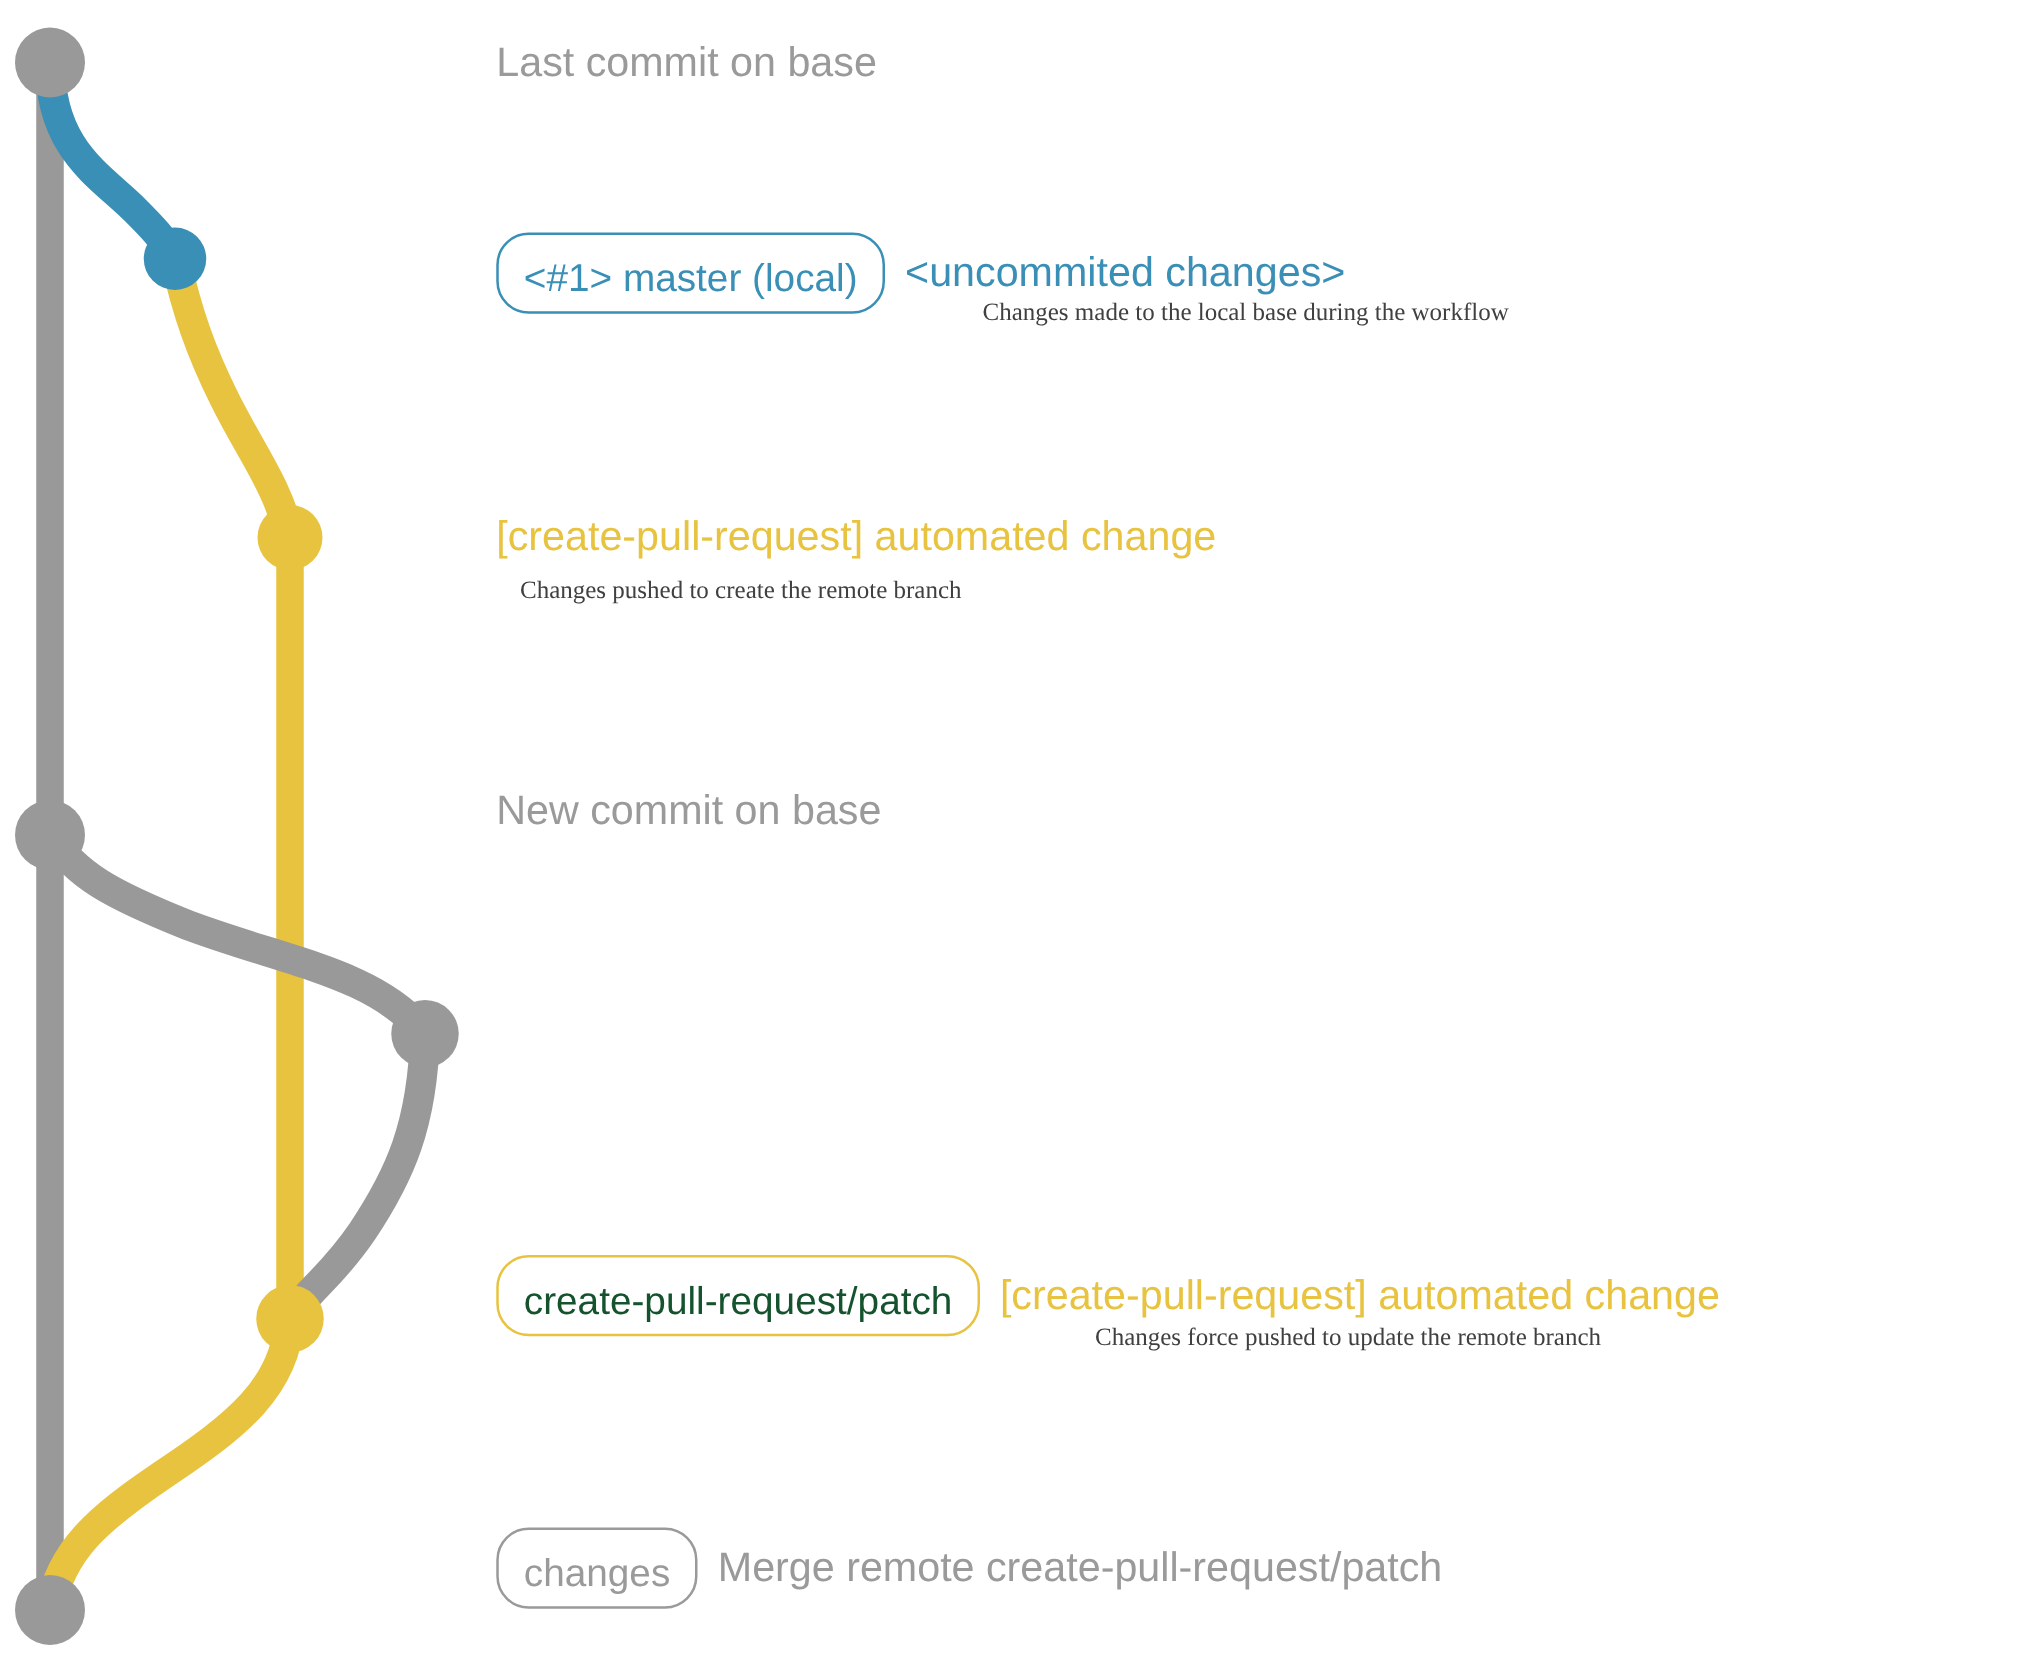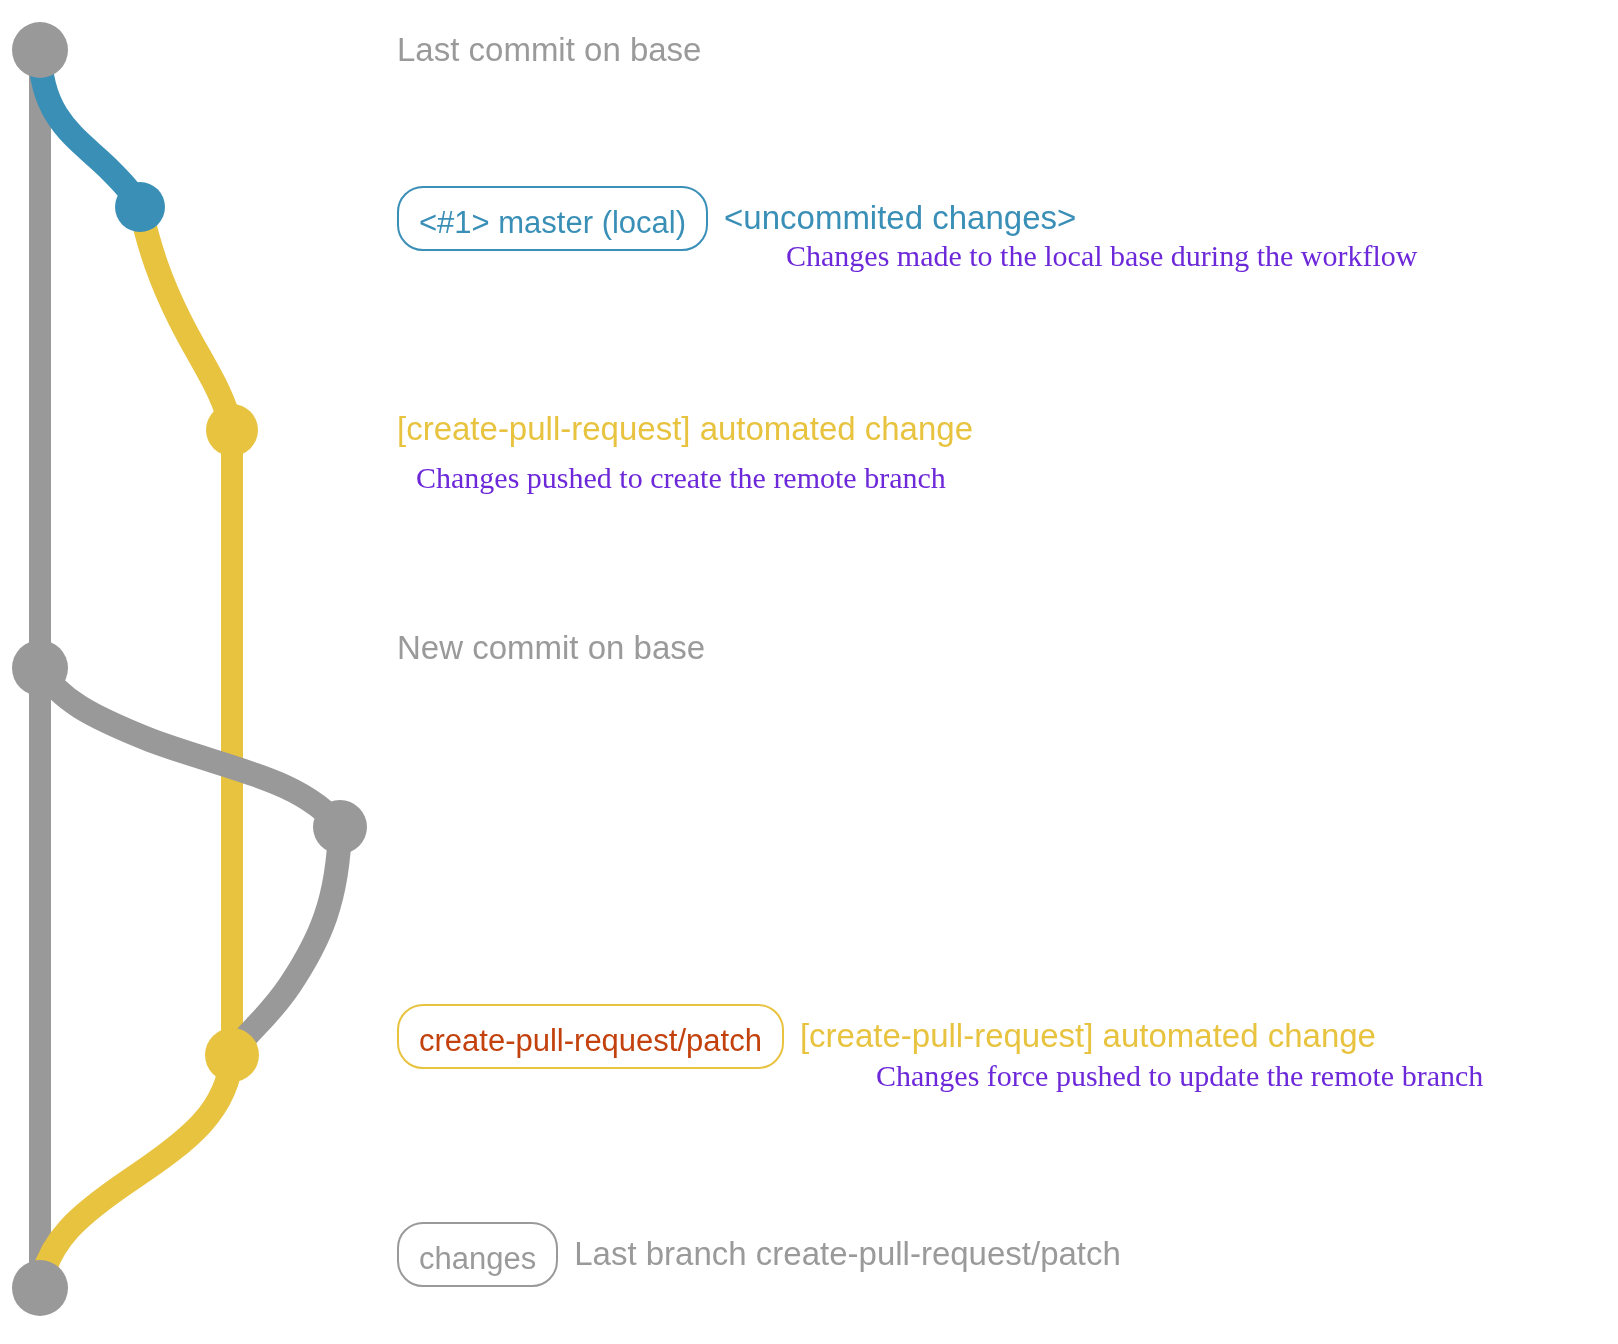"Changes made to the local" .desc { color: #6d28d9 -> #404040; font-size: 30px -> 20px }
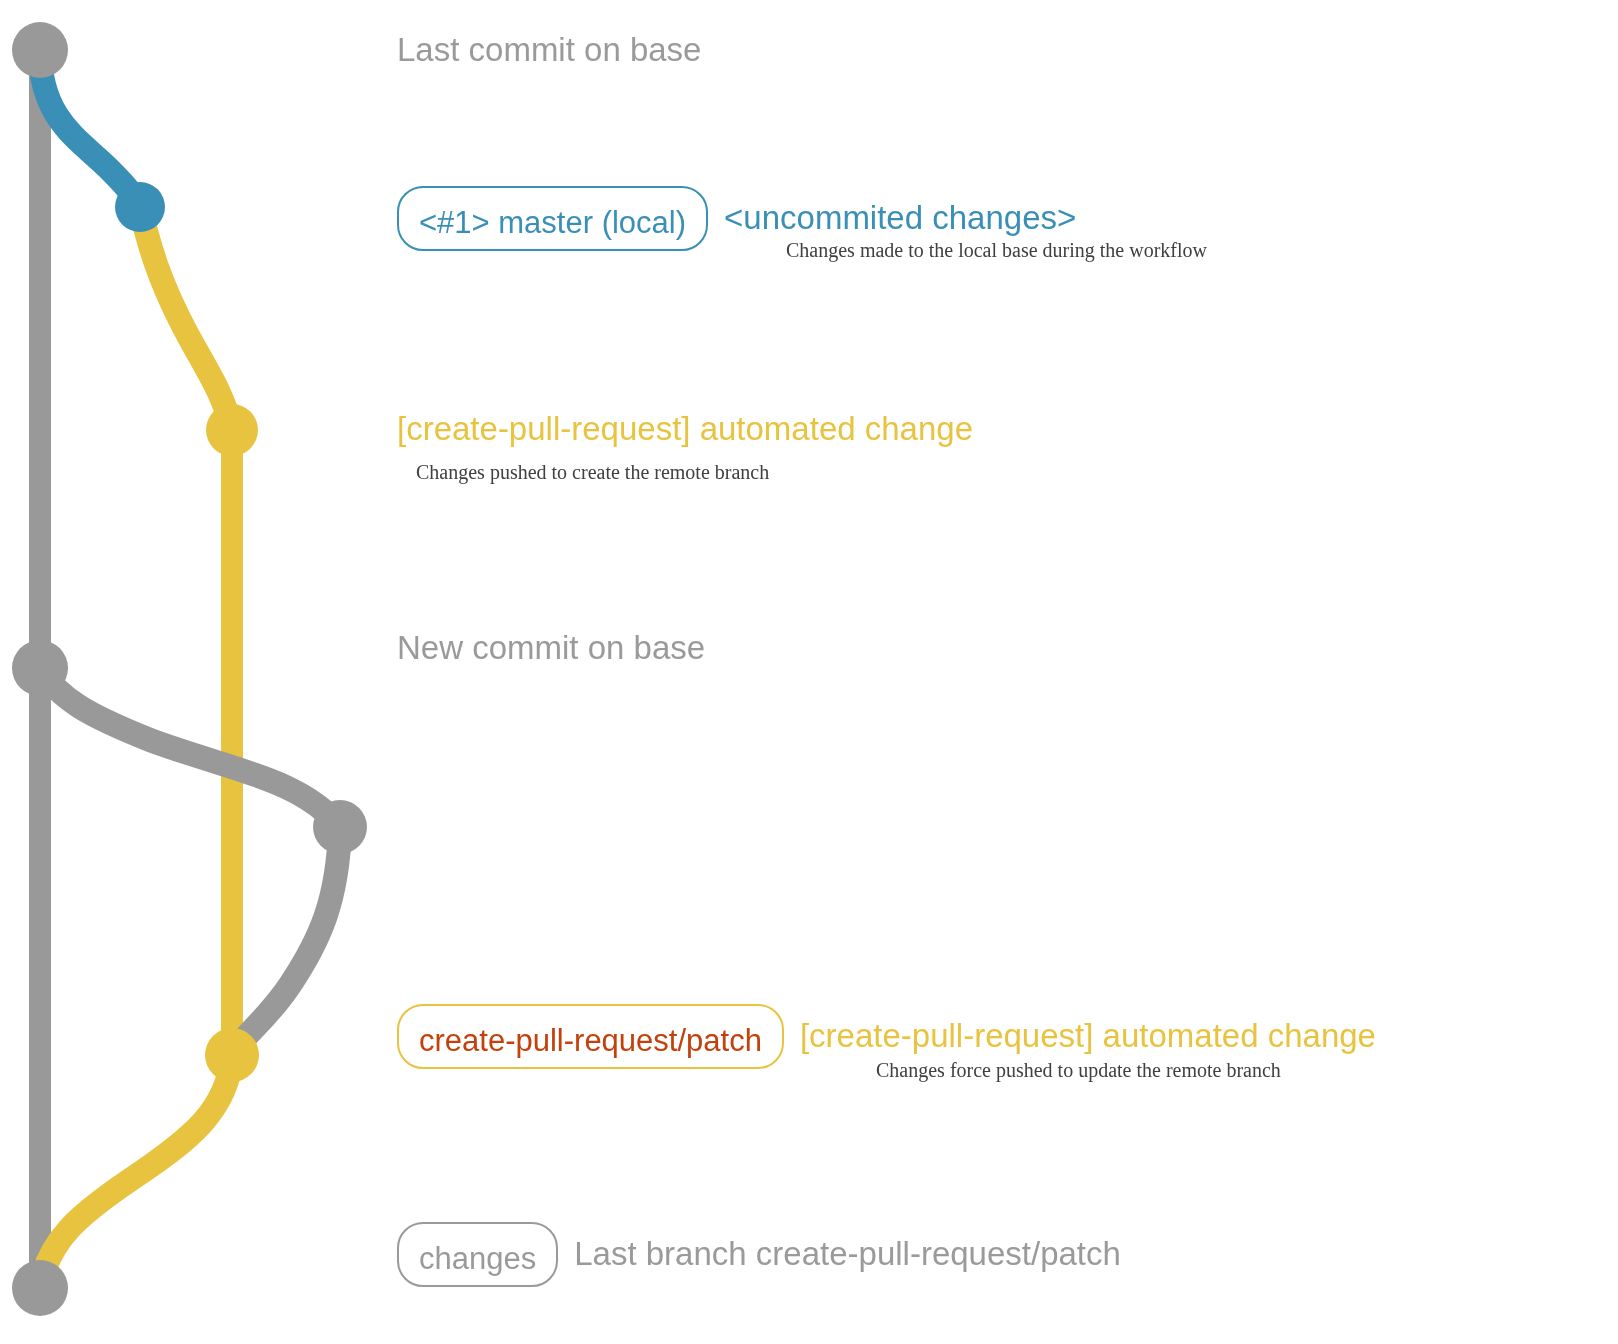"create-pull-request/patch" .badge.yellow { color: #c2410c -> #14532d }
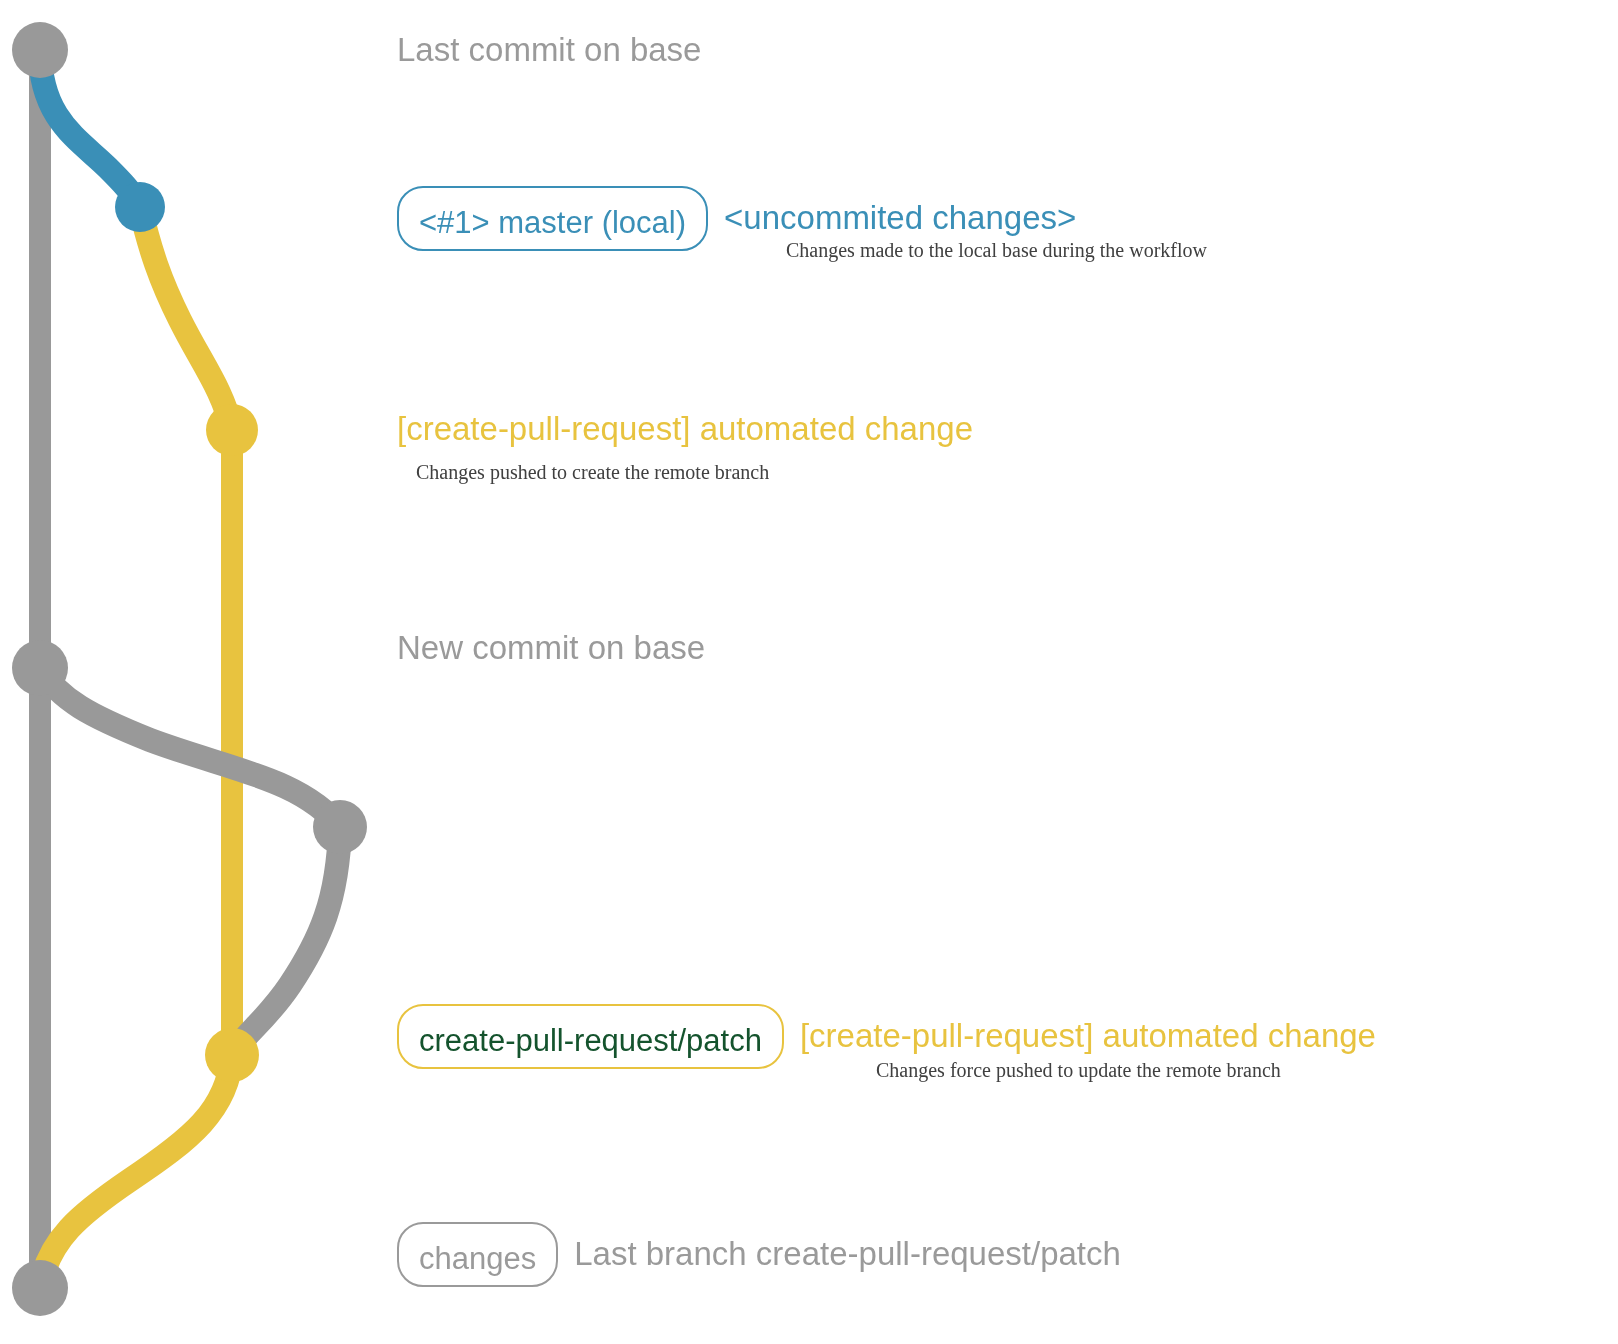"Last branch create-pull-request/patch" span.subject { text: Last branch -> Merge remote }
